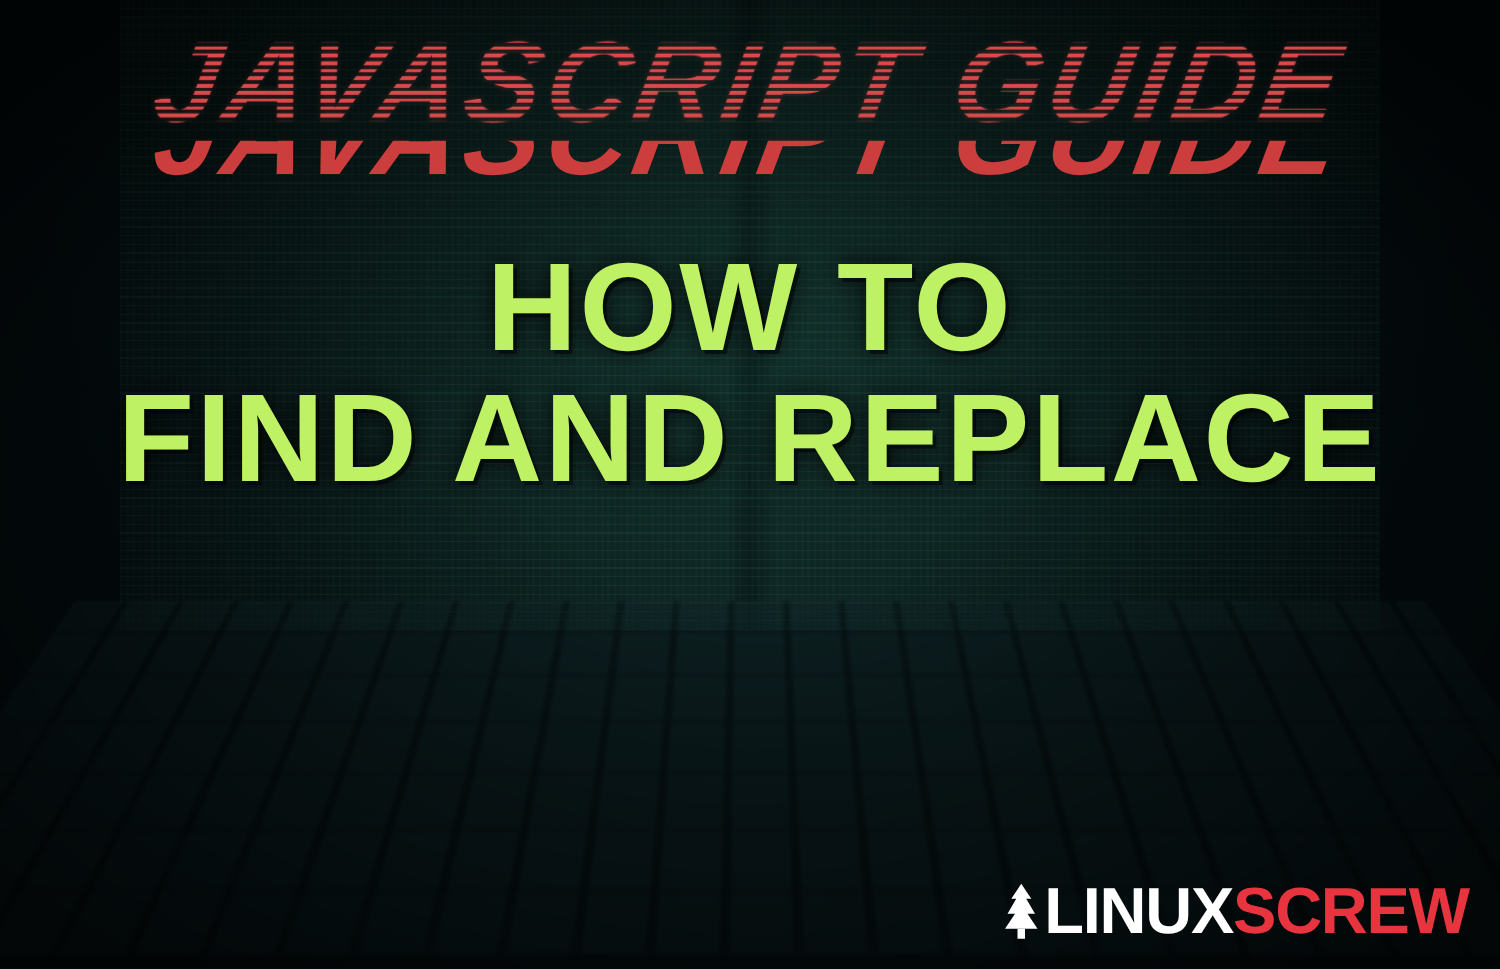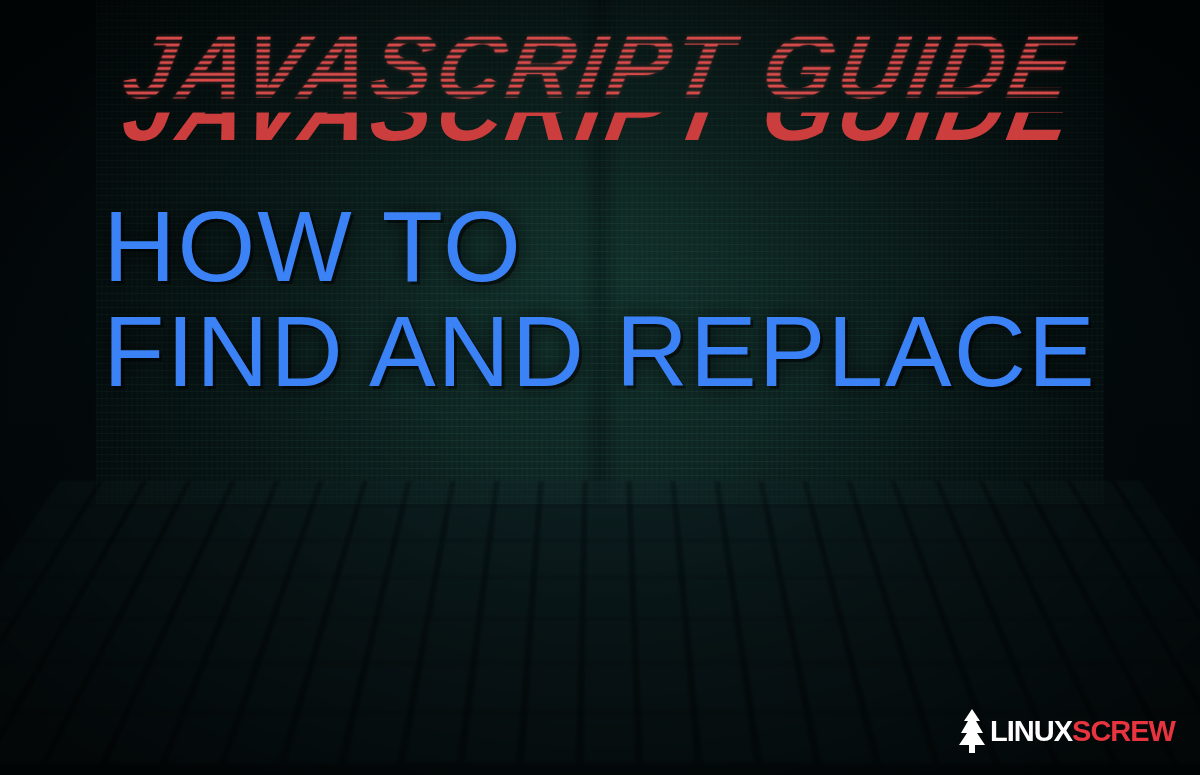"HOW TO" .main-title { color: #3b82f6 -> #bef264; font-weight: 400 -> 700; text-align: none -> center }
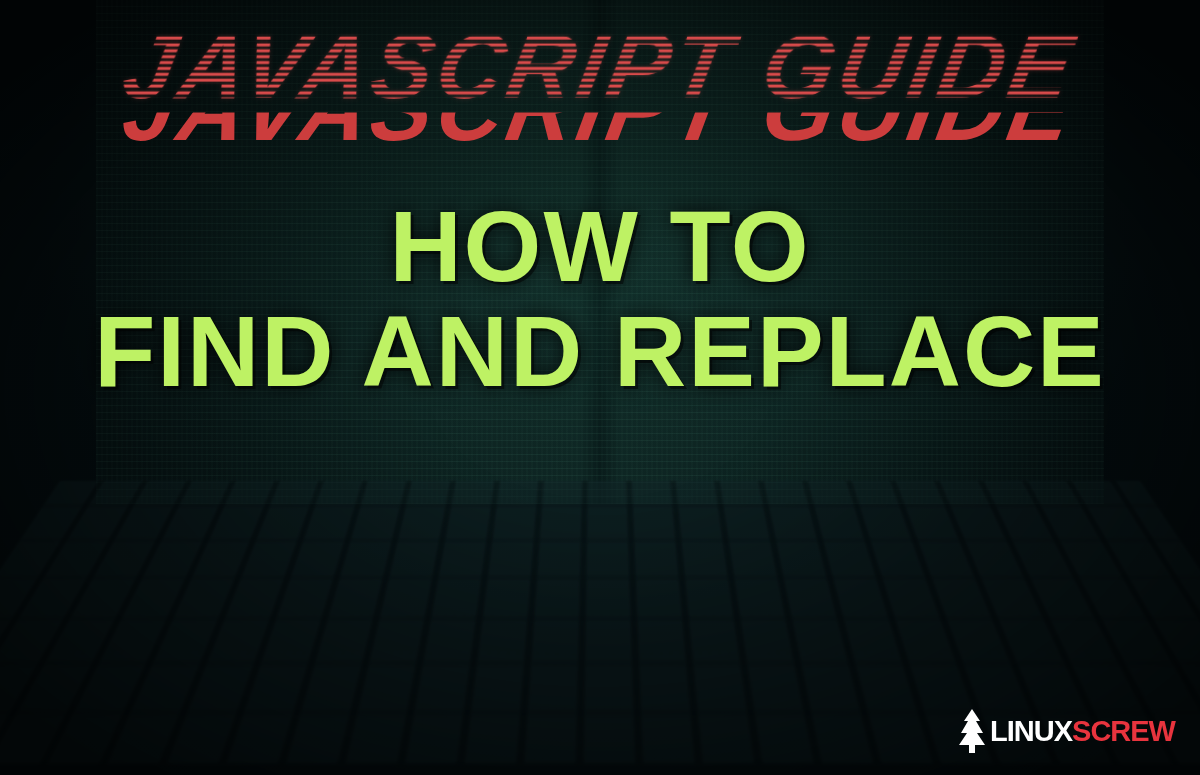"LINUXSCREW" .logo-text { font-size: 29px -> 52px }
